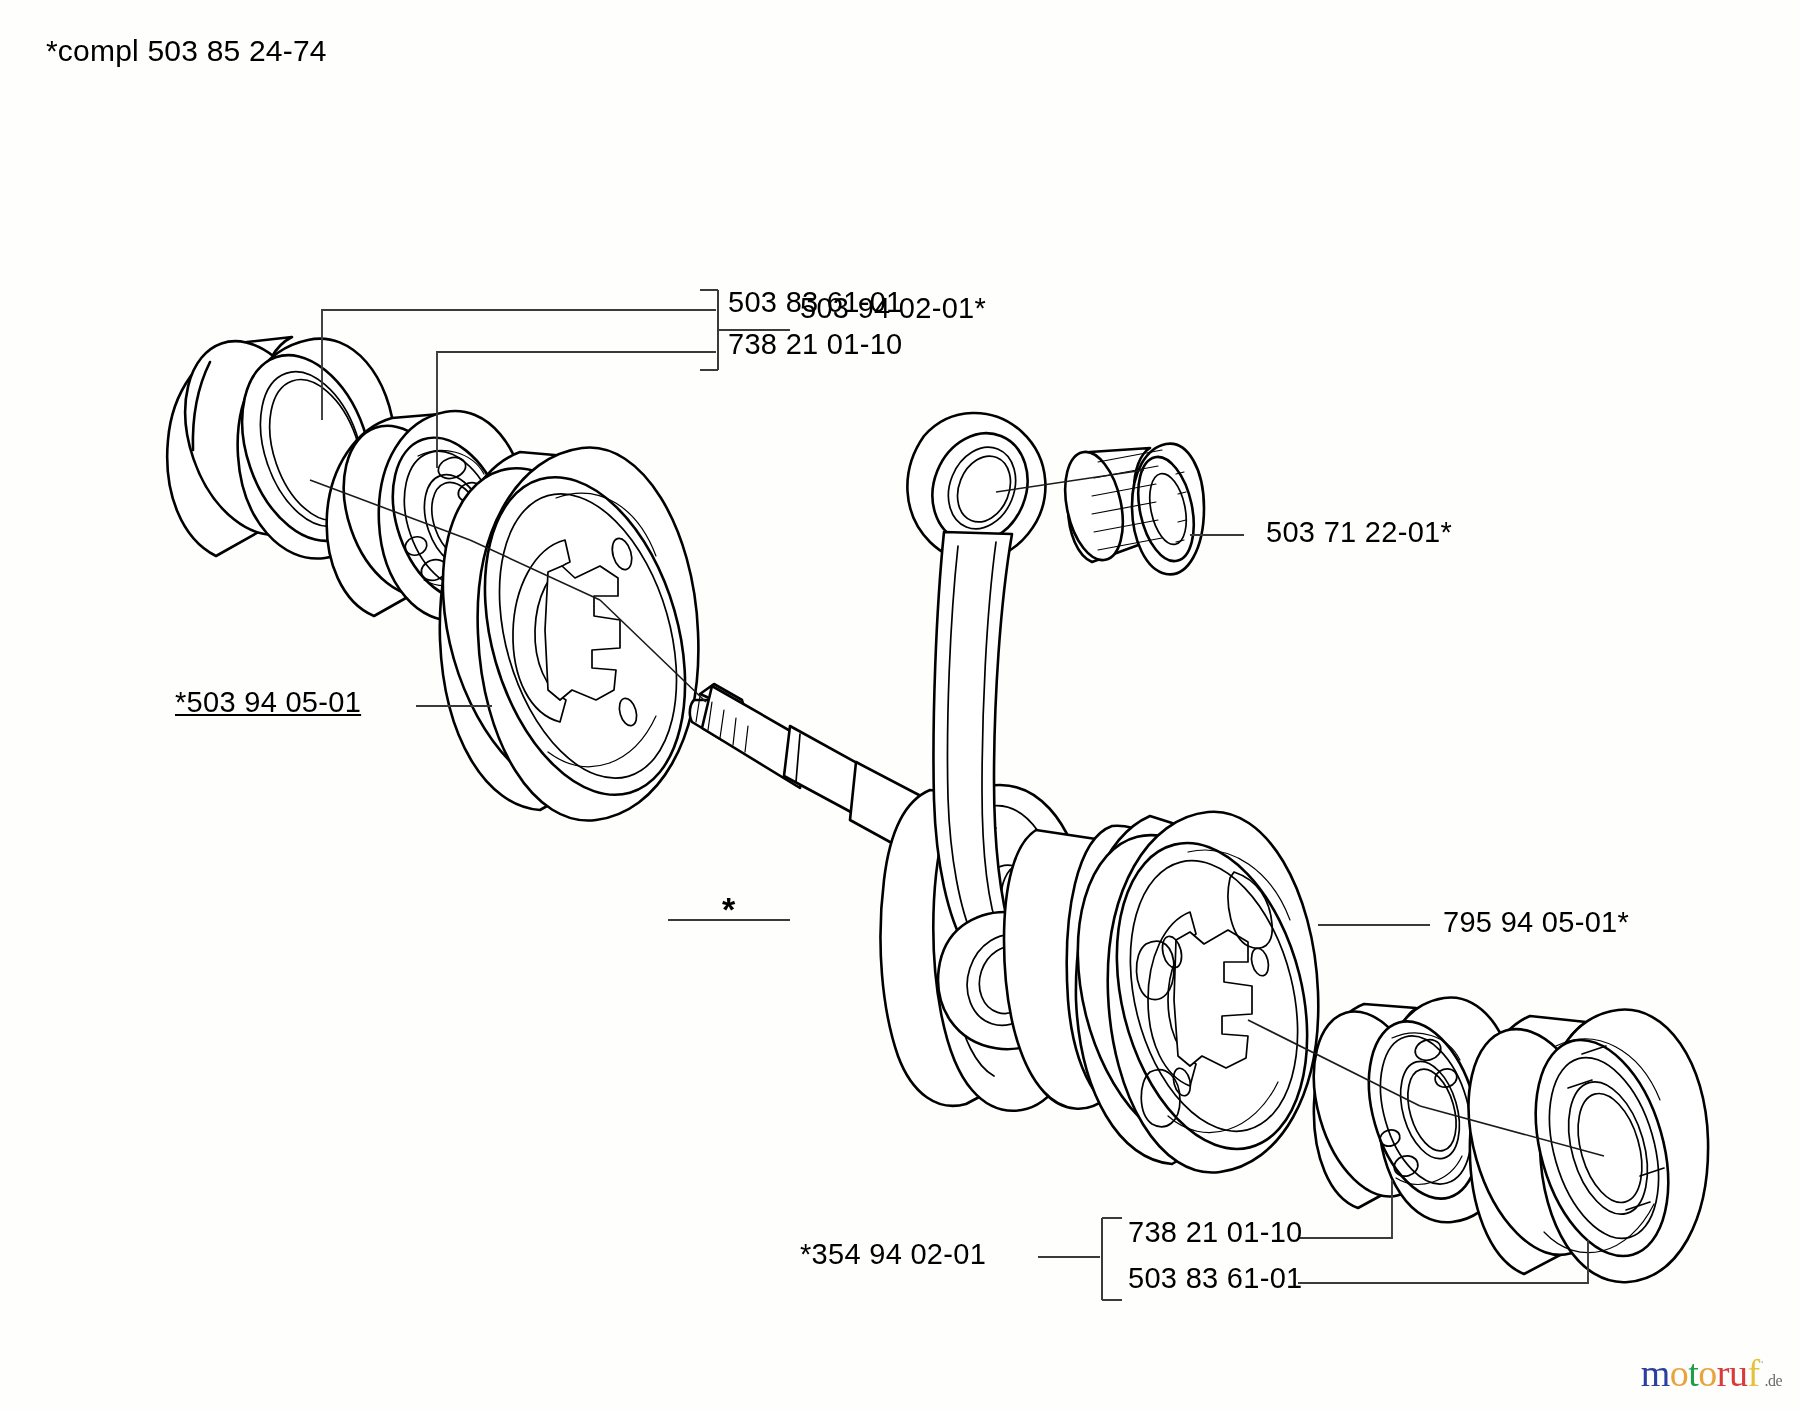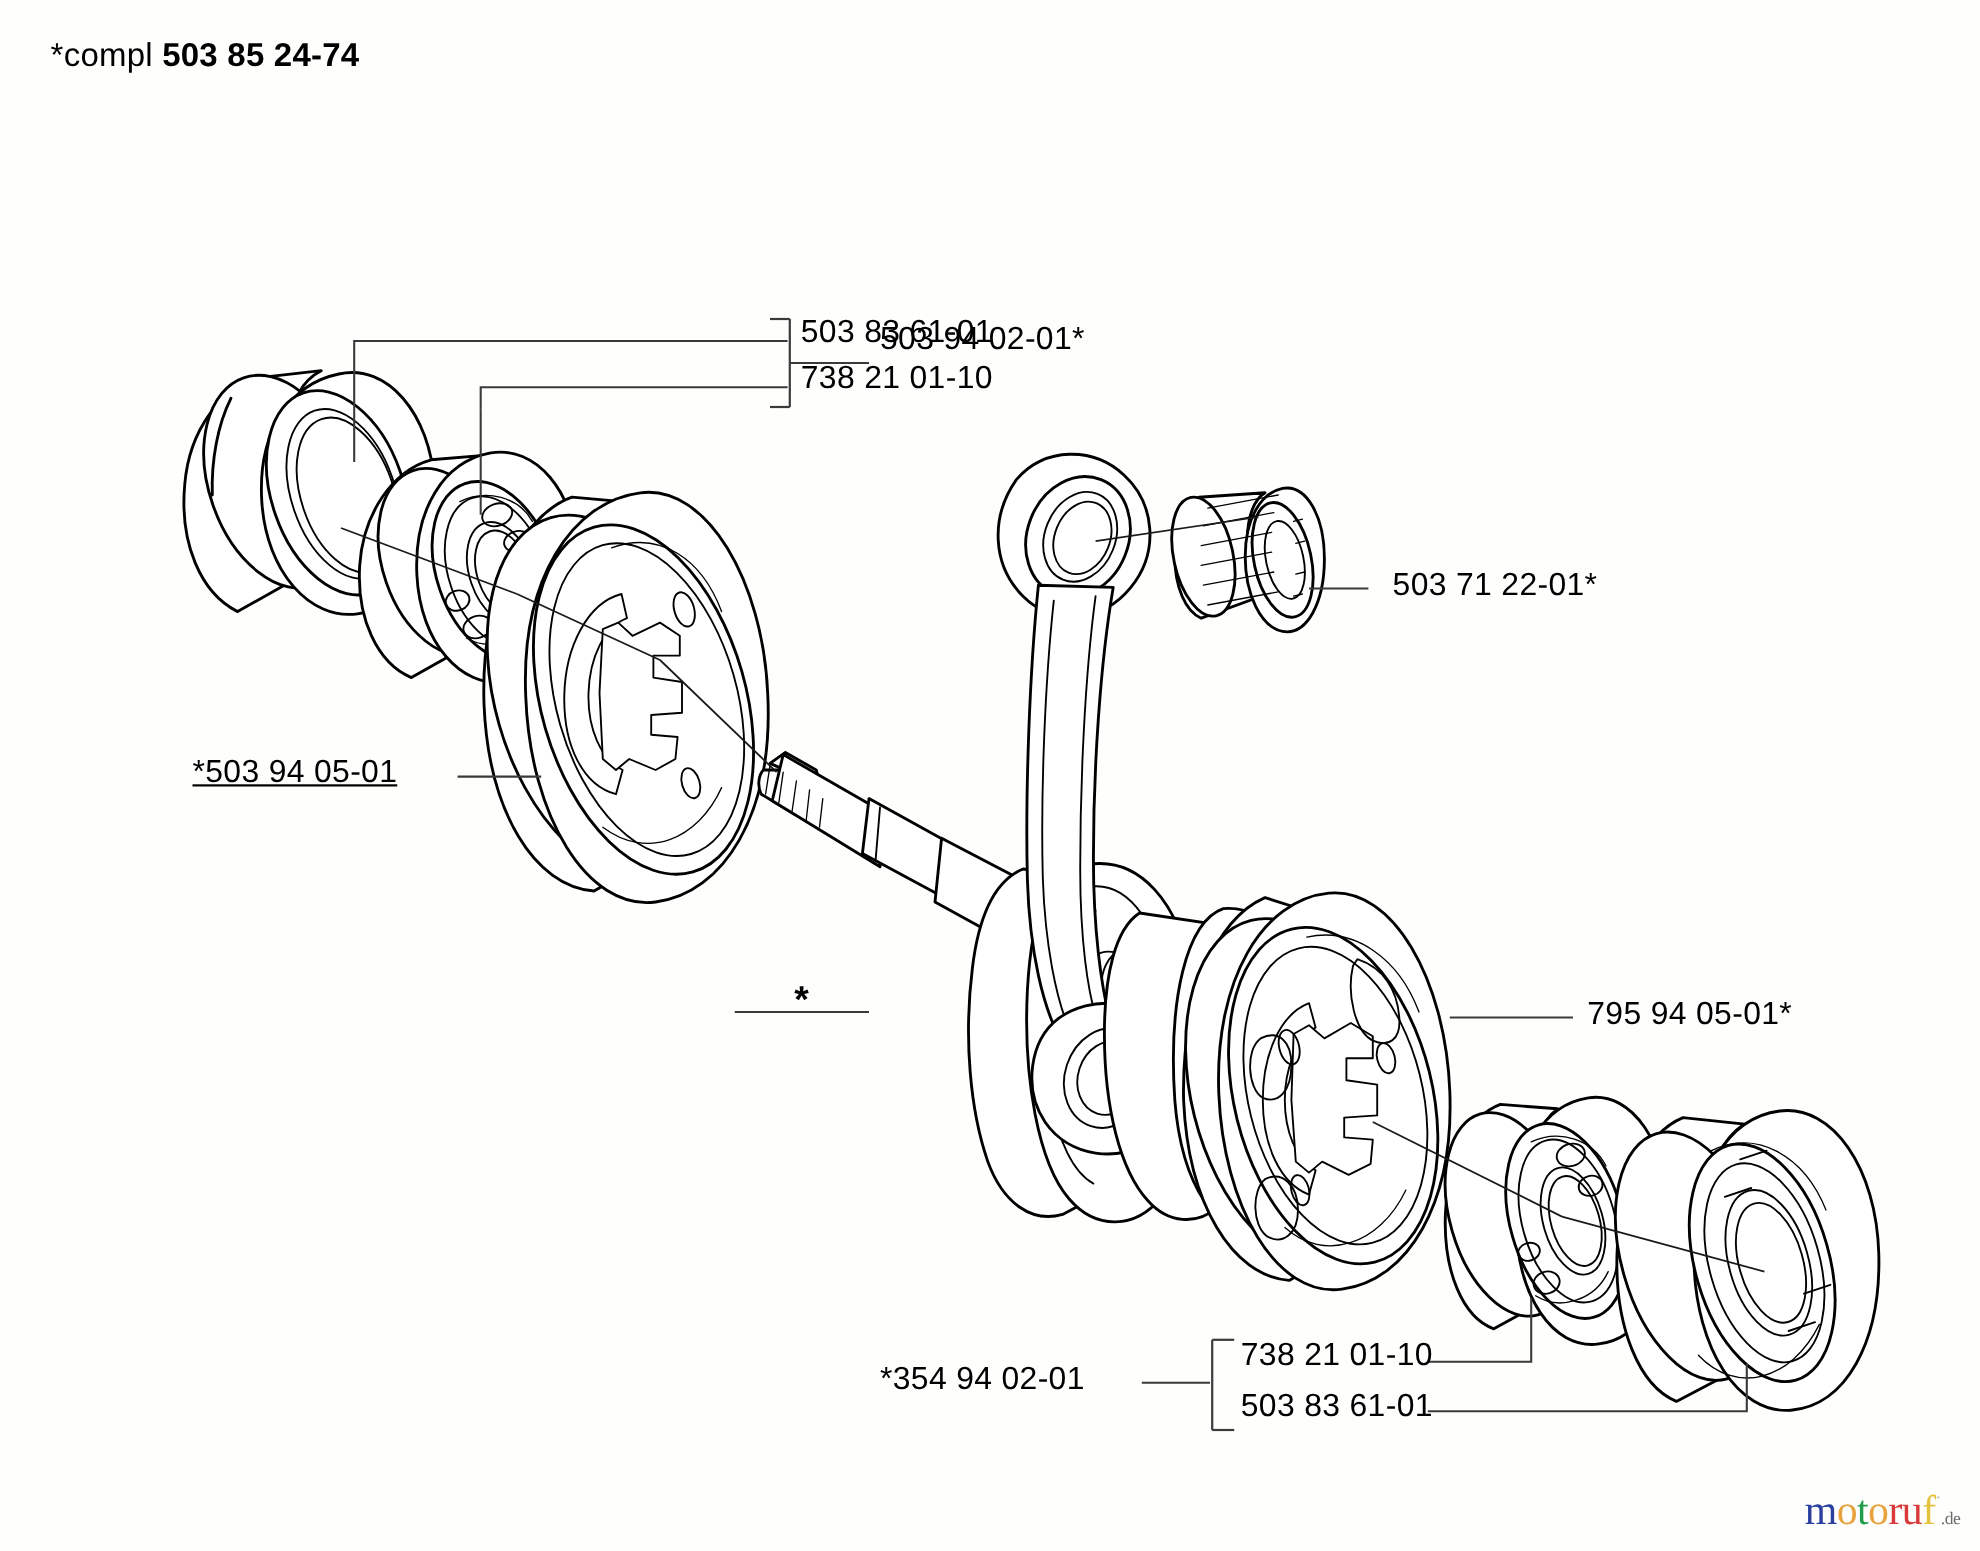"503 85 24-74" #header .num { font-weight: bold -> normal }
